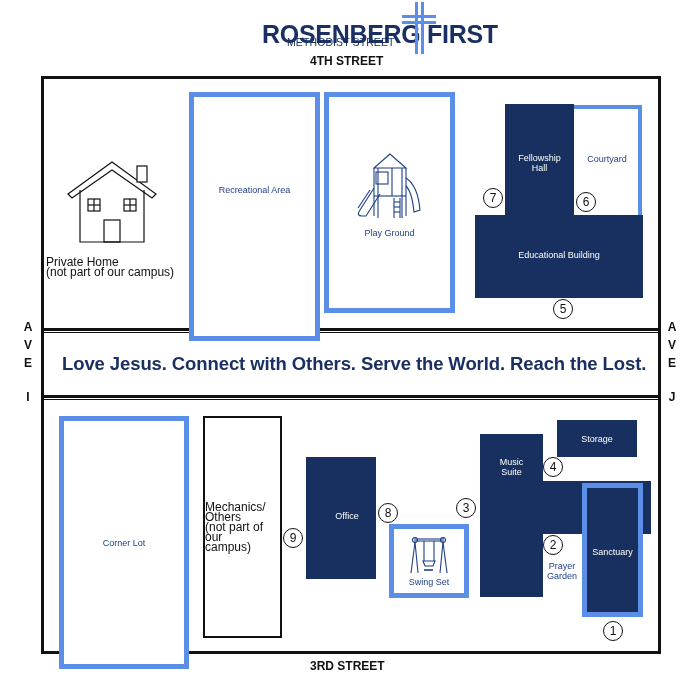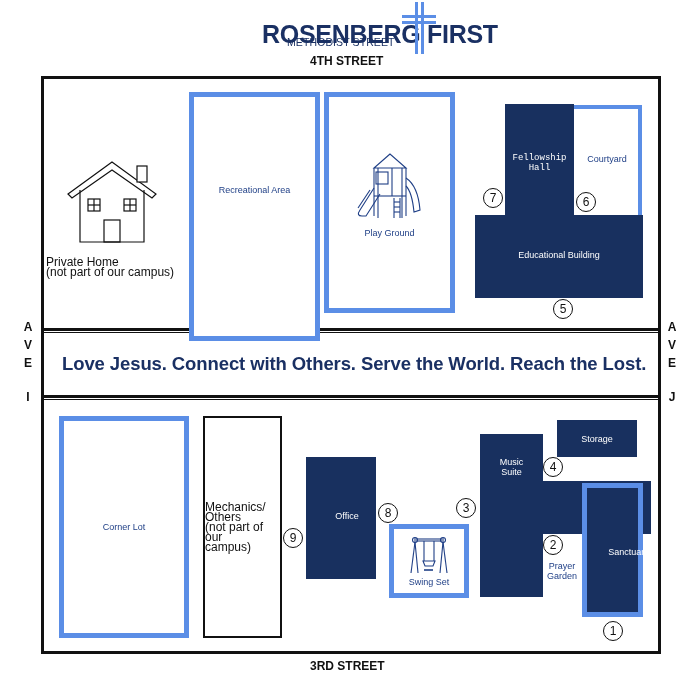"Fellowship" div.abs { font-family: Liberation Mono, monospace -> none }
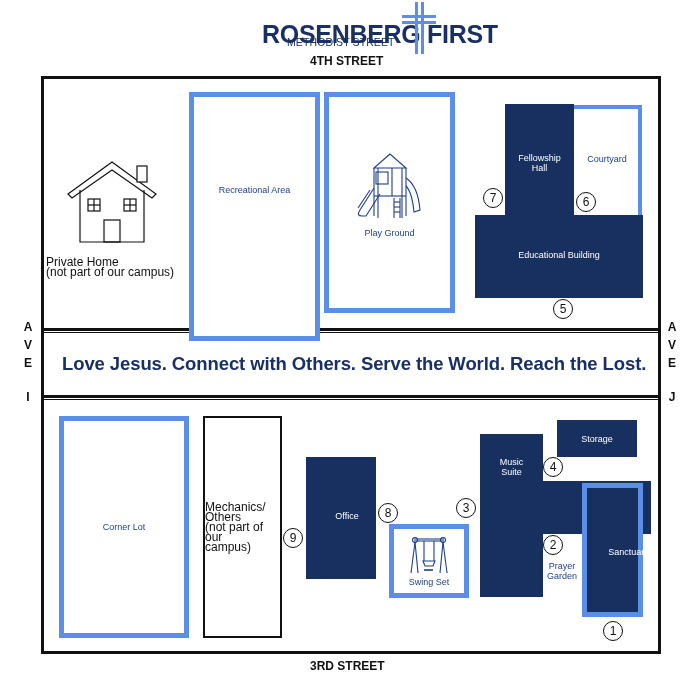"Corner Lot" div.abs { height: 222px -> 253px }
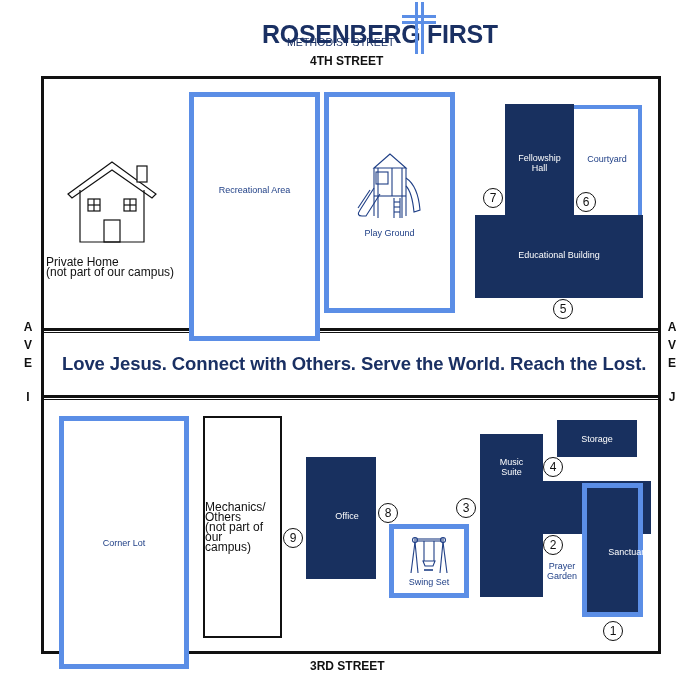"Sanctuary" div.abs { margin-left: 16px -> none }
